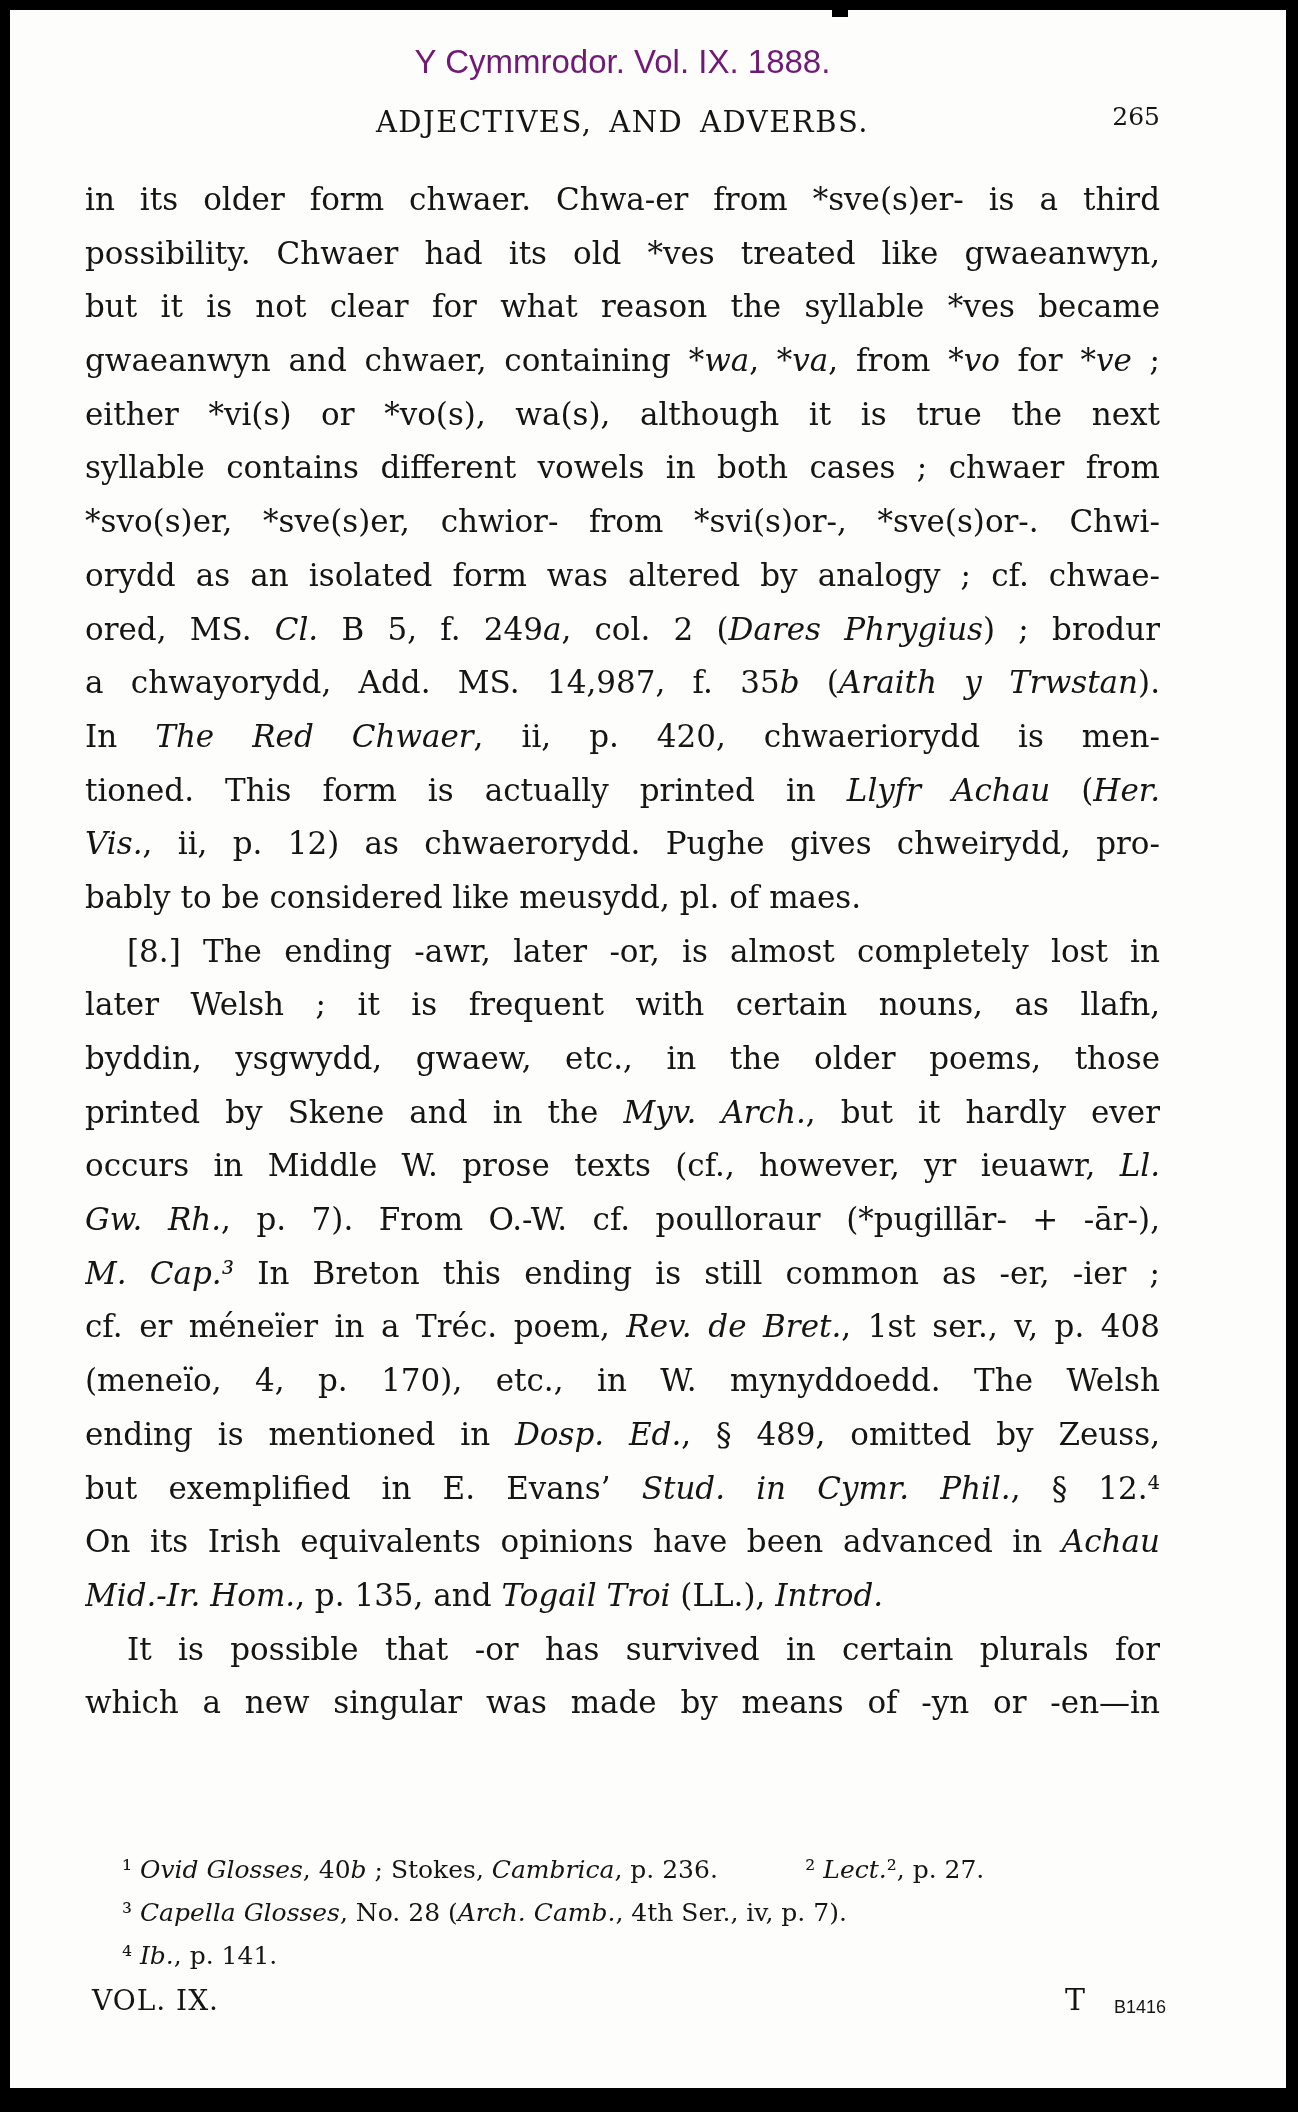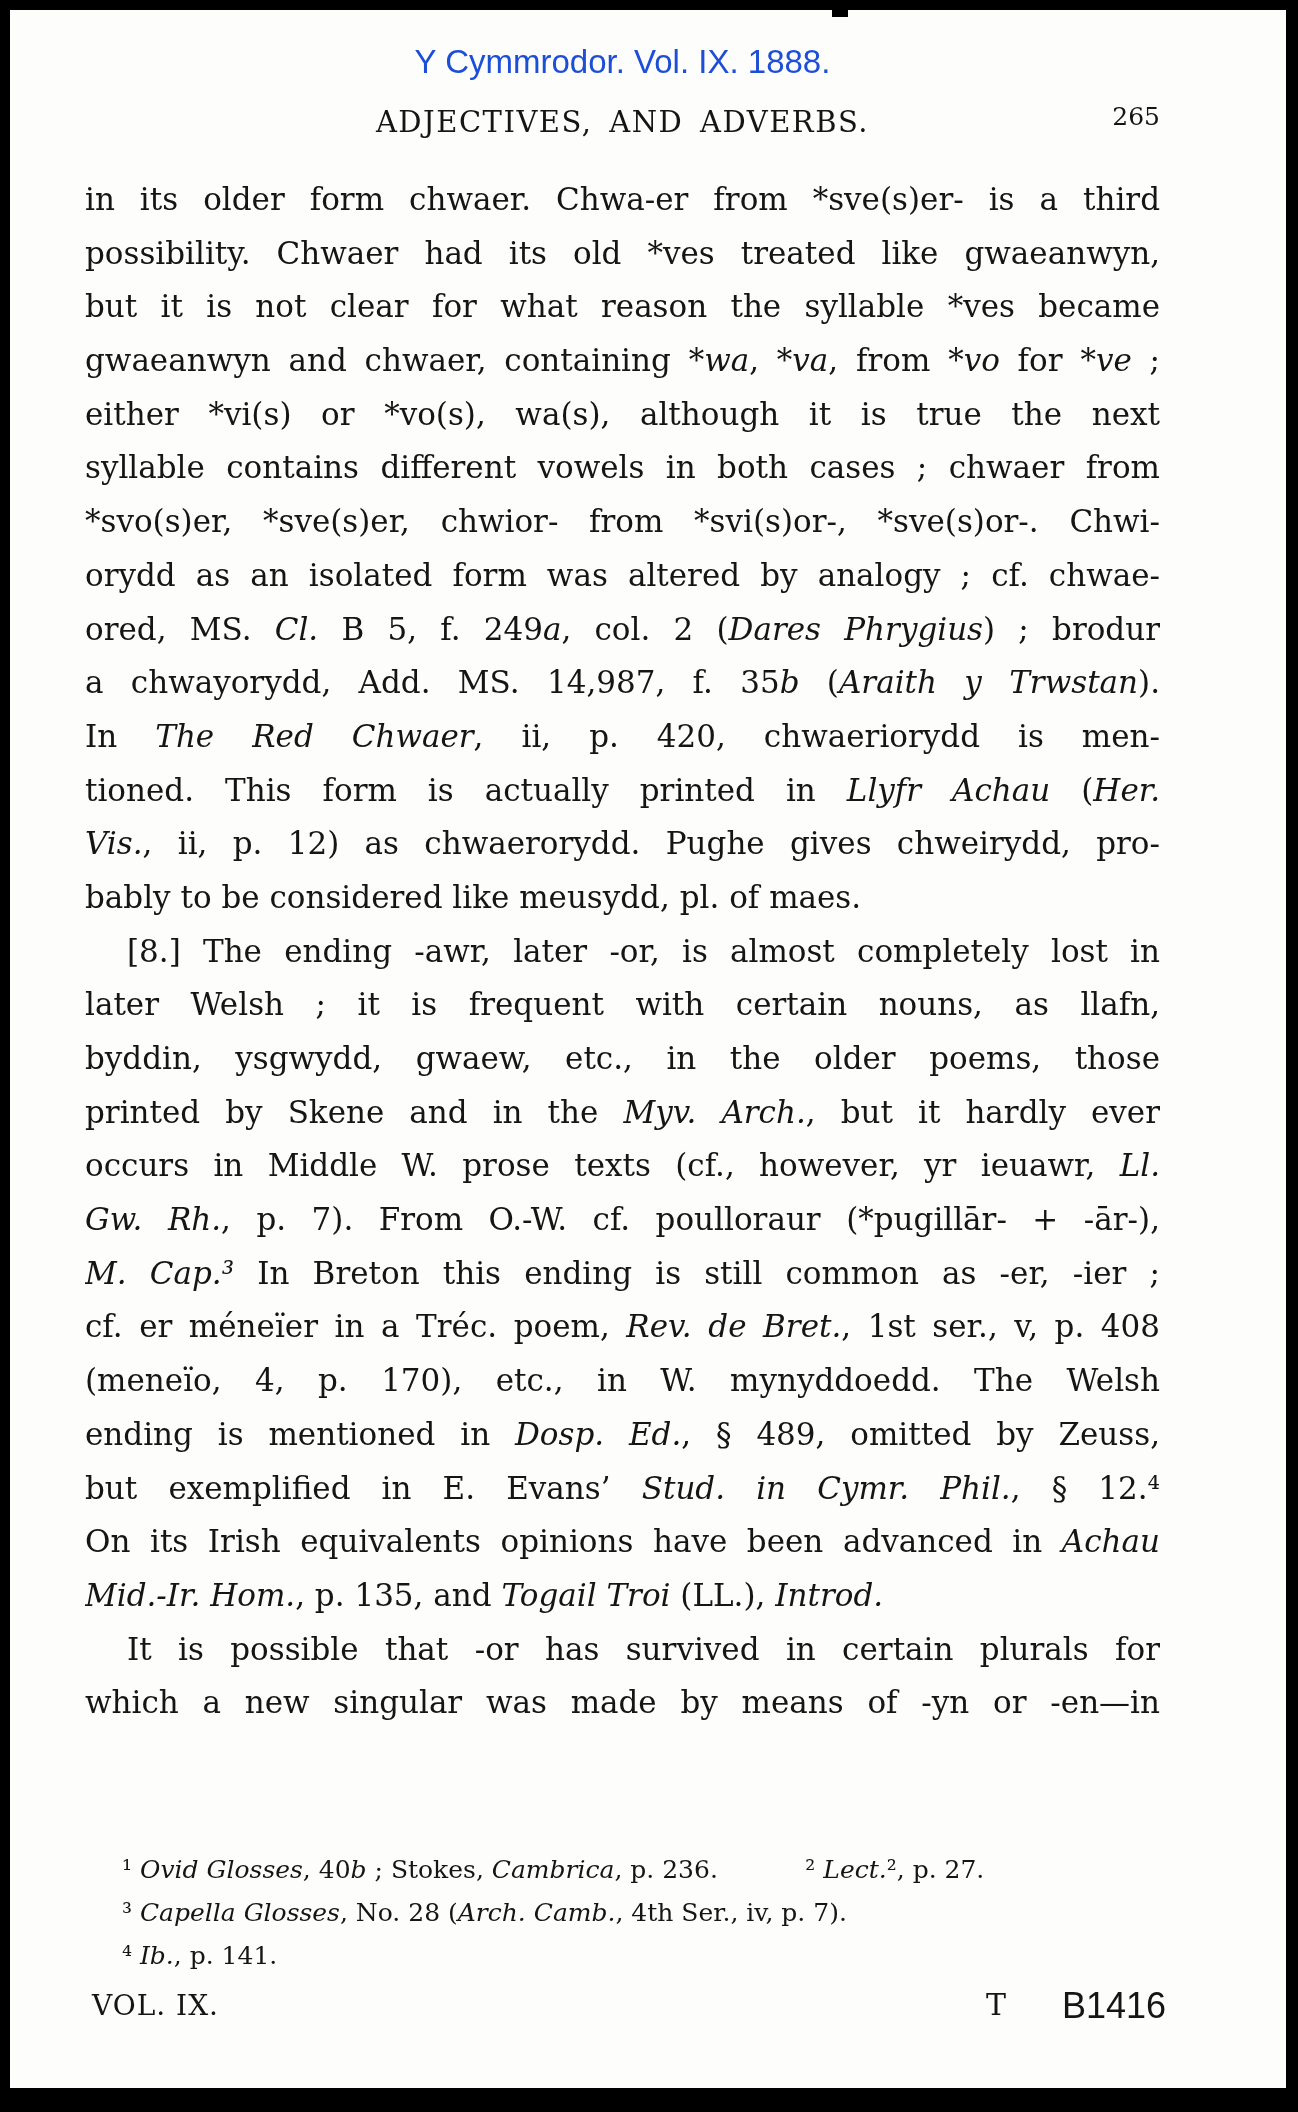"Y Cymmrodor. Vol. IX. 1888." .h-journal { color: #1d4ed8 -> #701a75 }
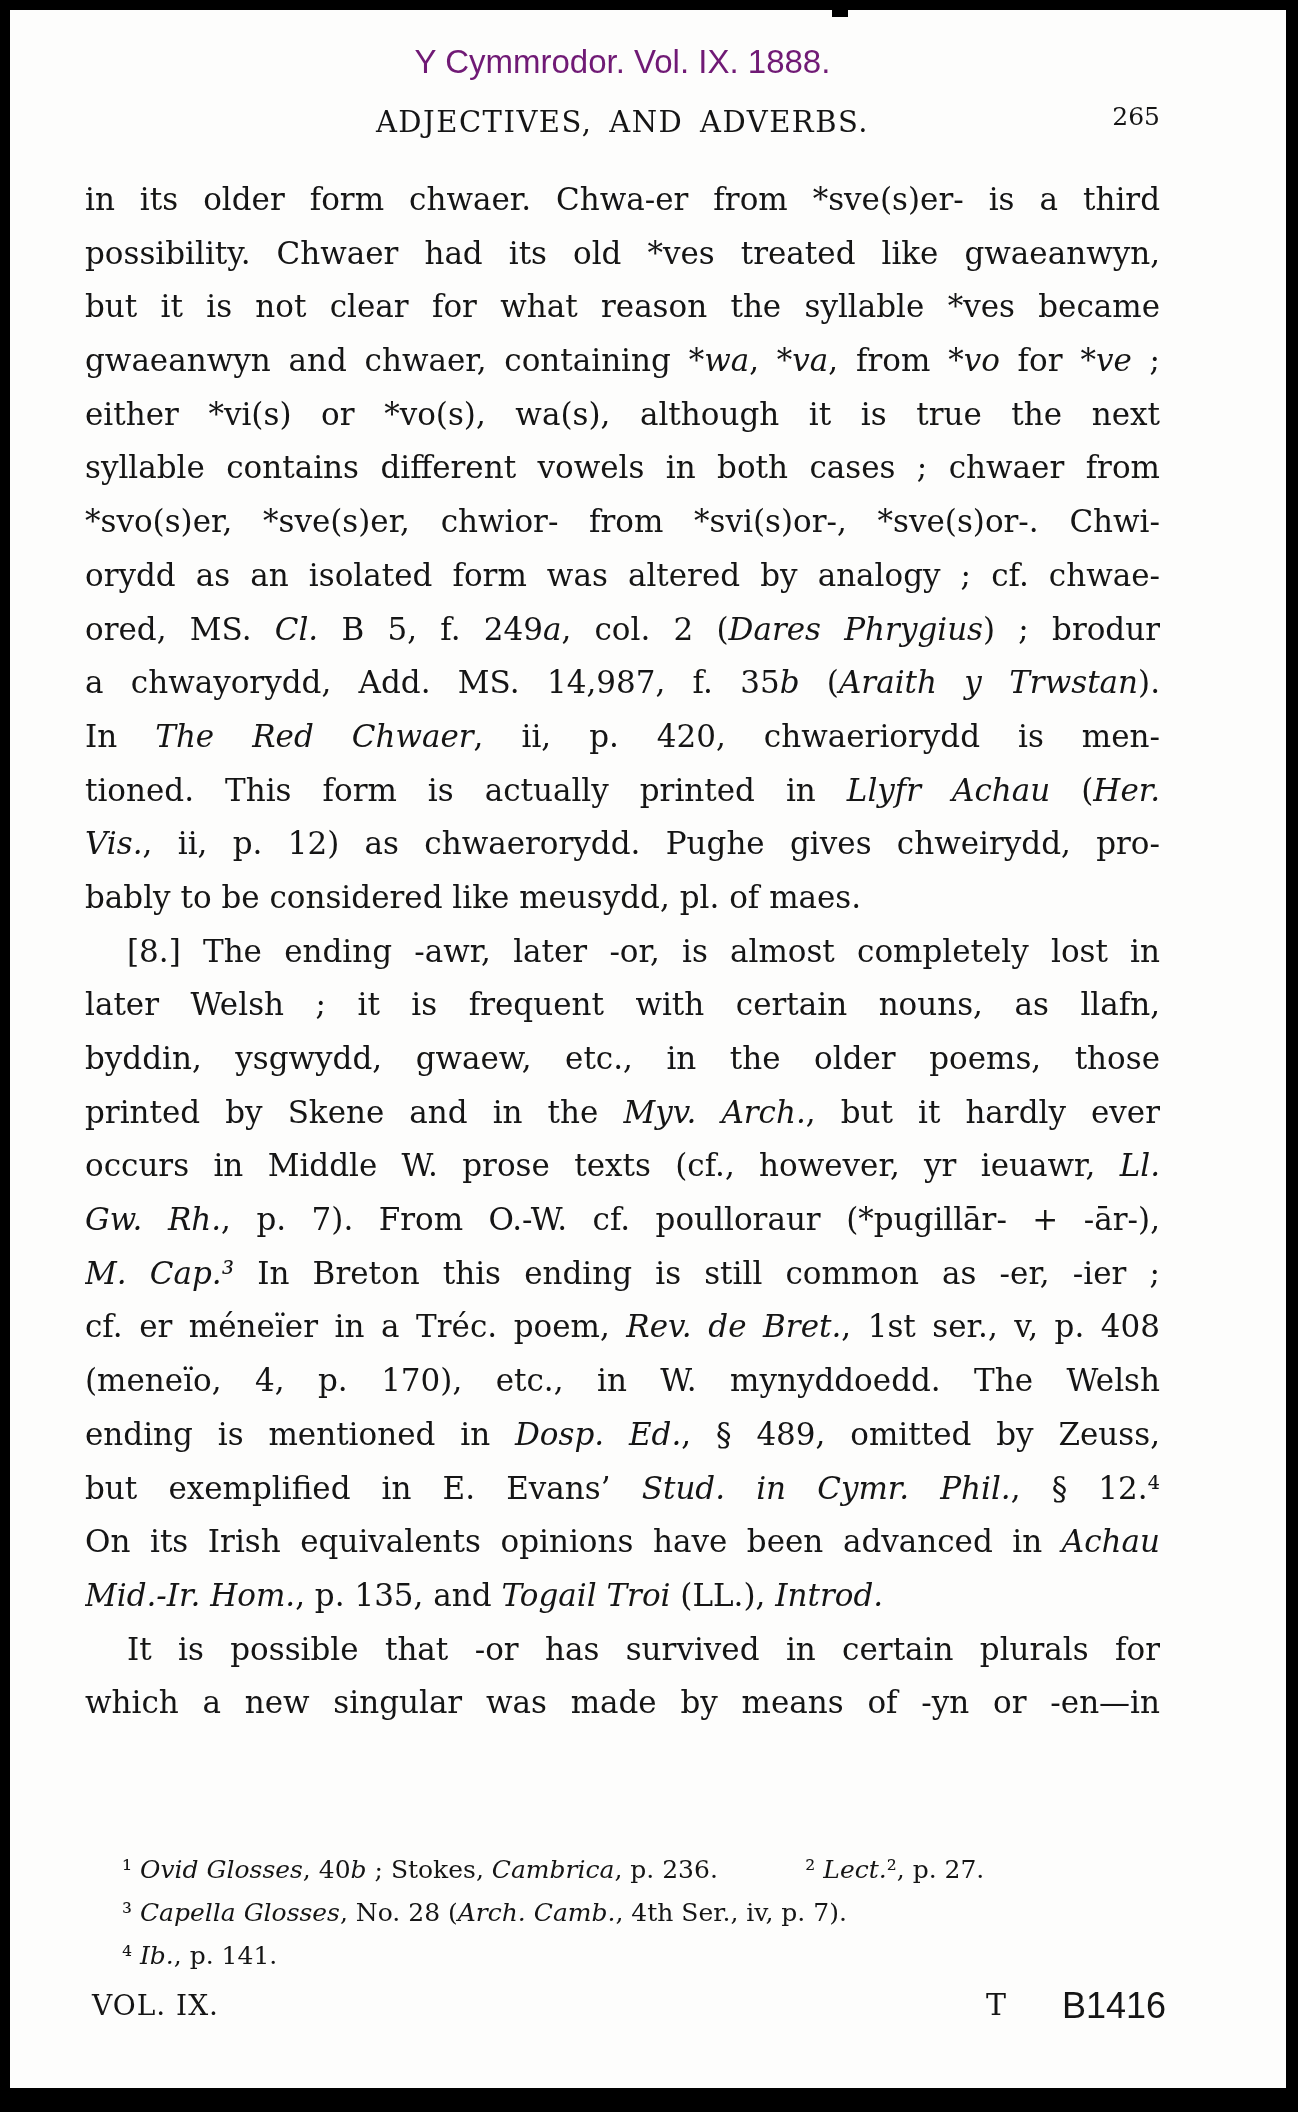"B1416" .stamp { font-size: 36px -> 18px; margin-left: 56px -> 29px }
